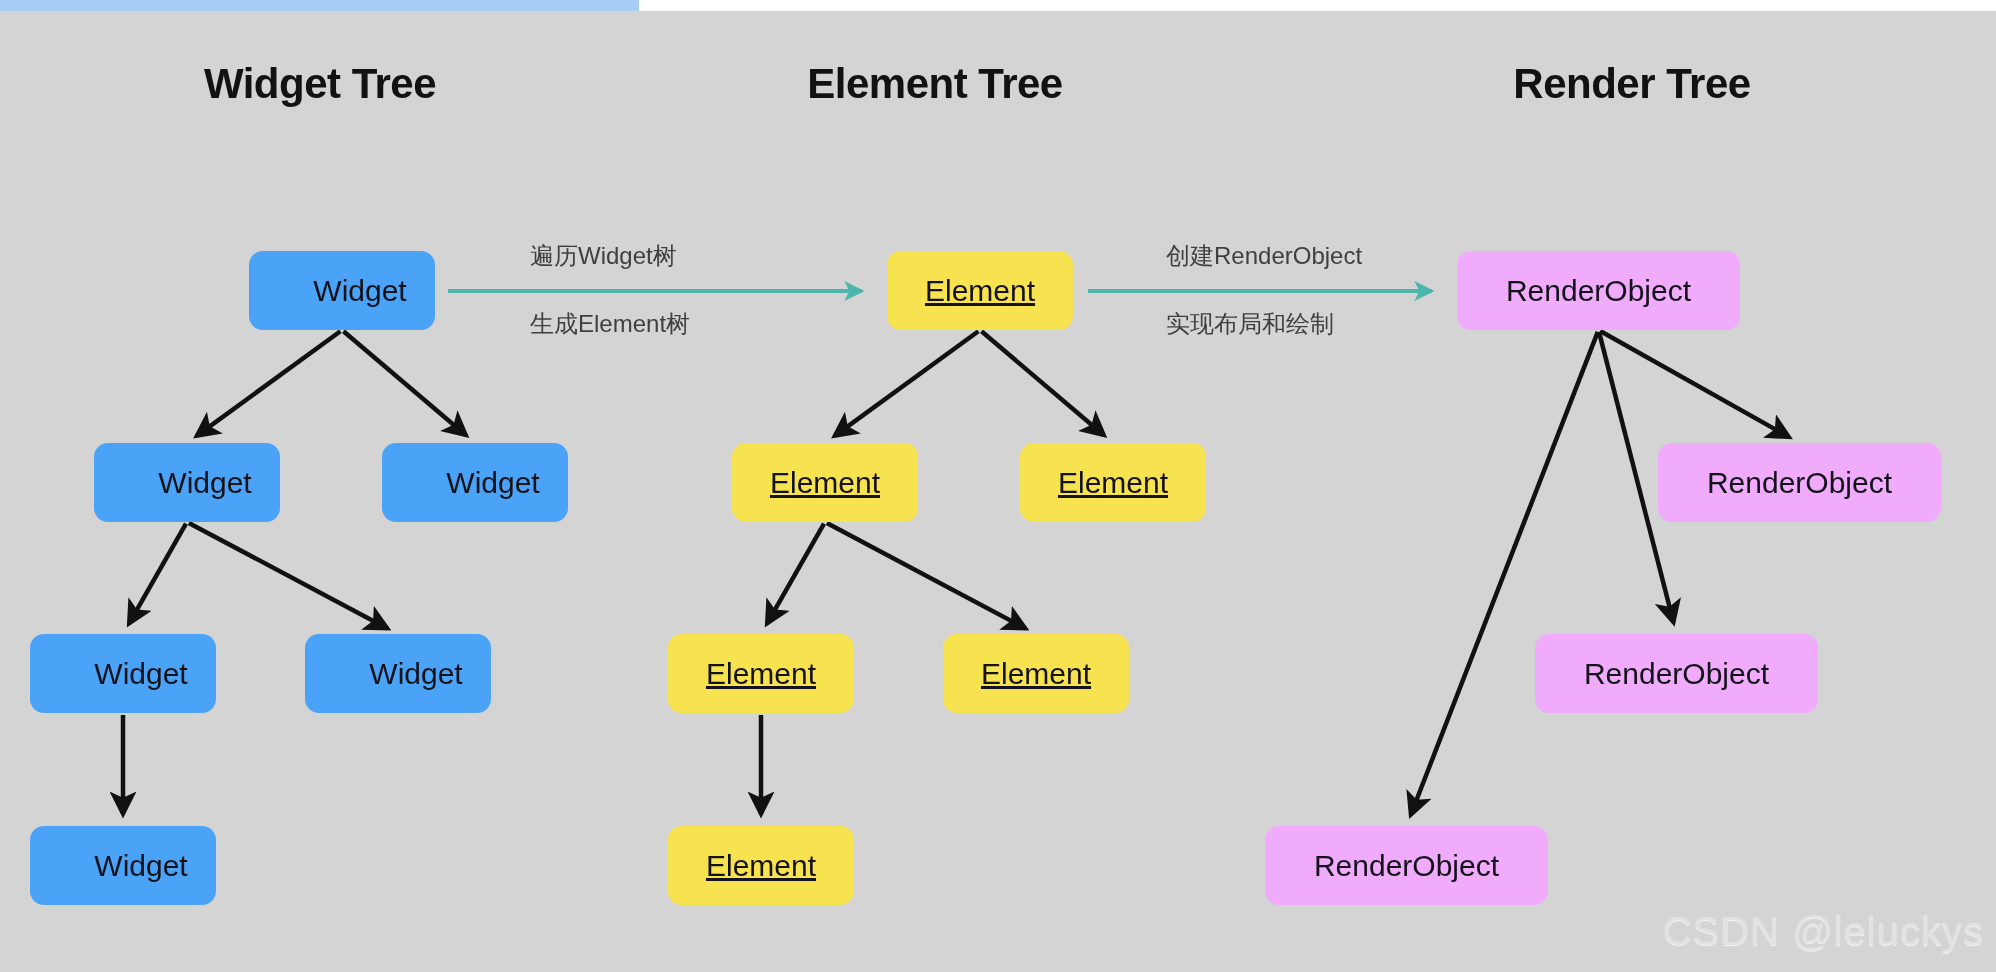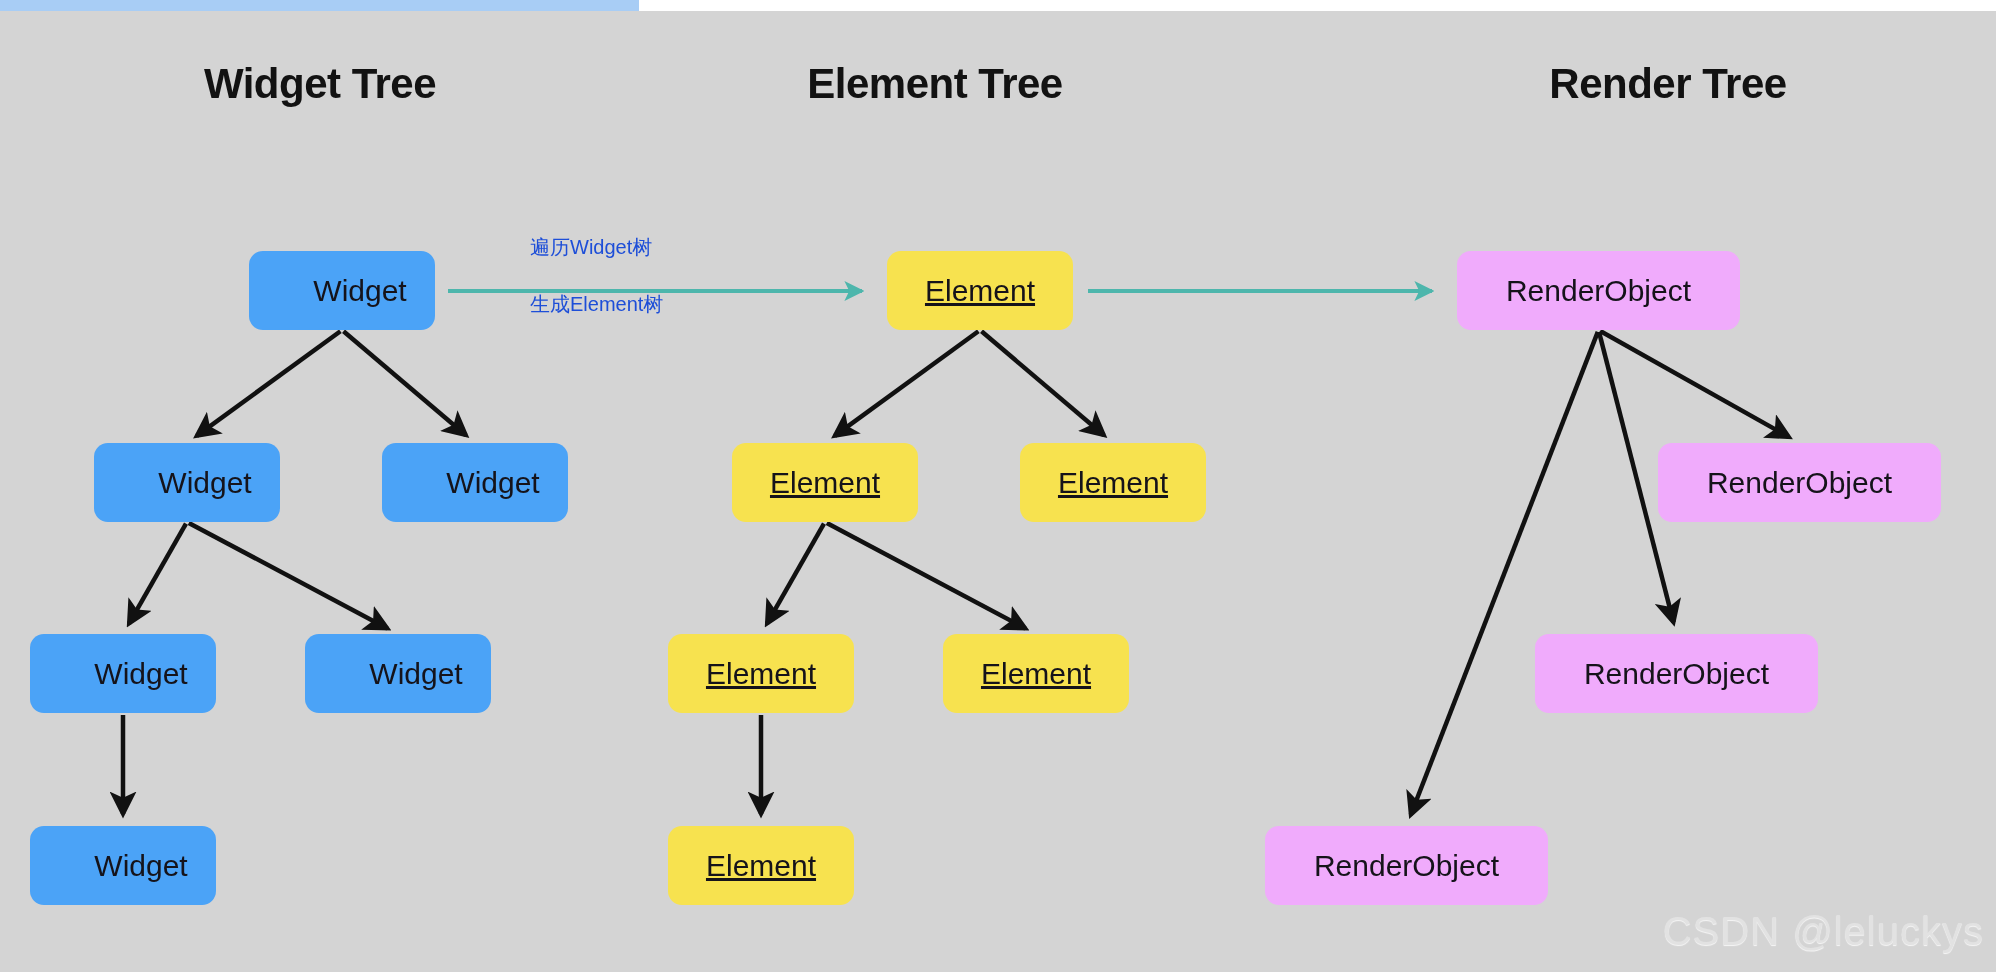"Render Tree" div.col-title { left: 1438px -> 1402px }
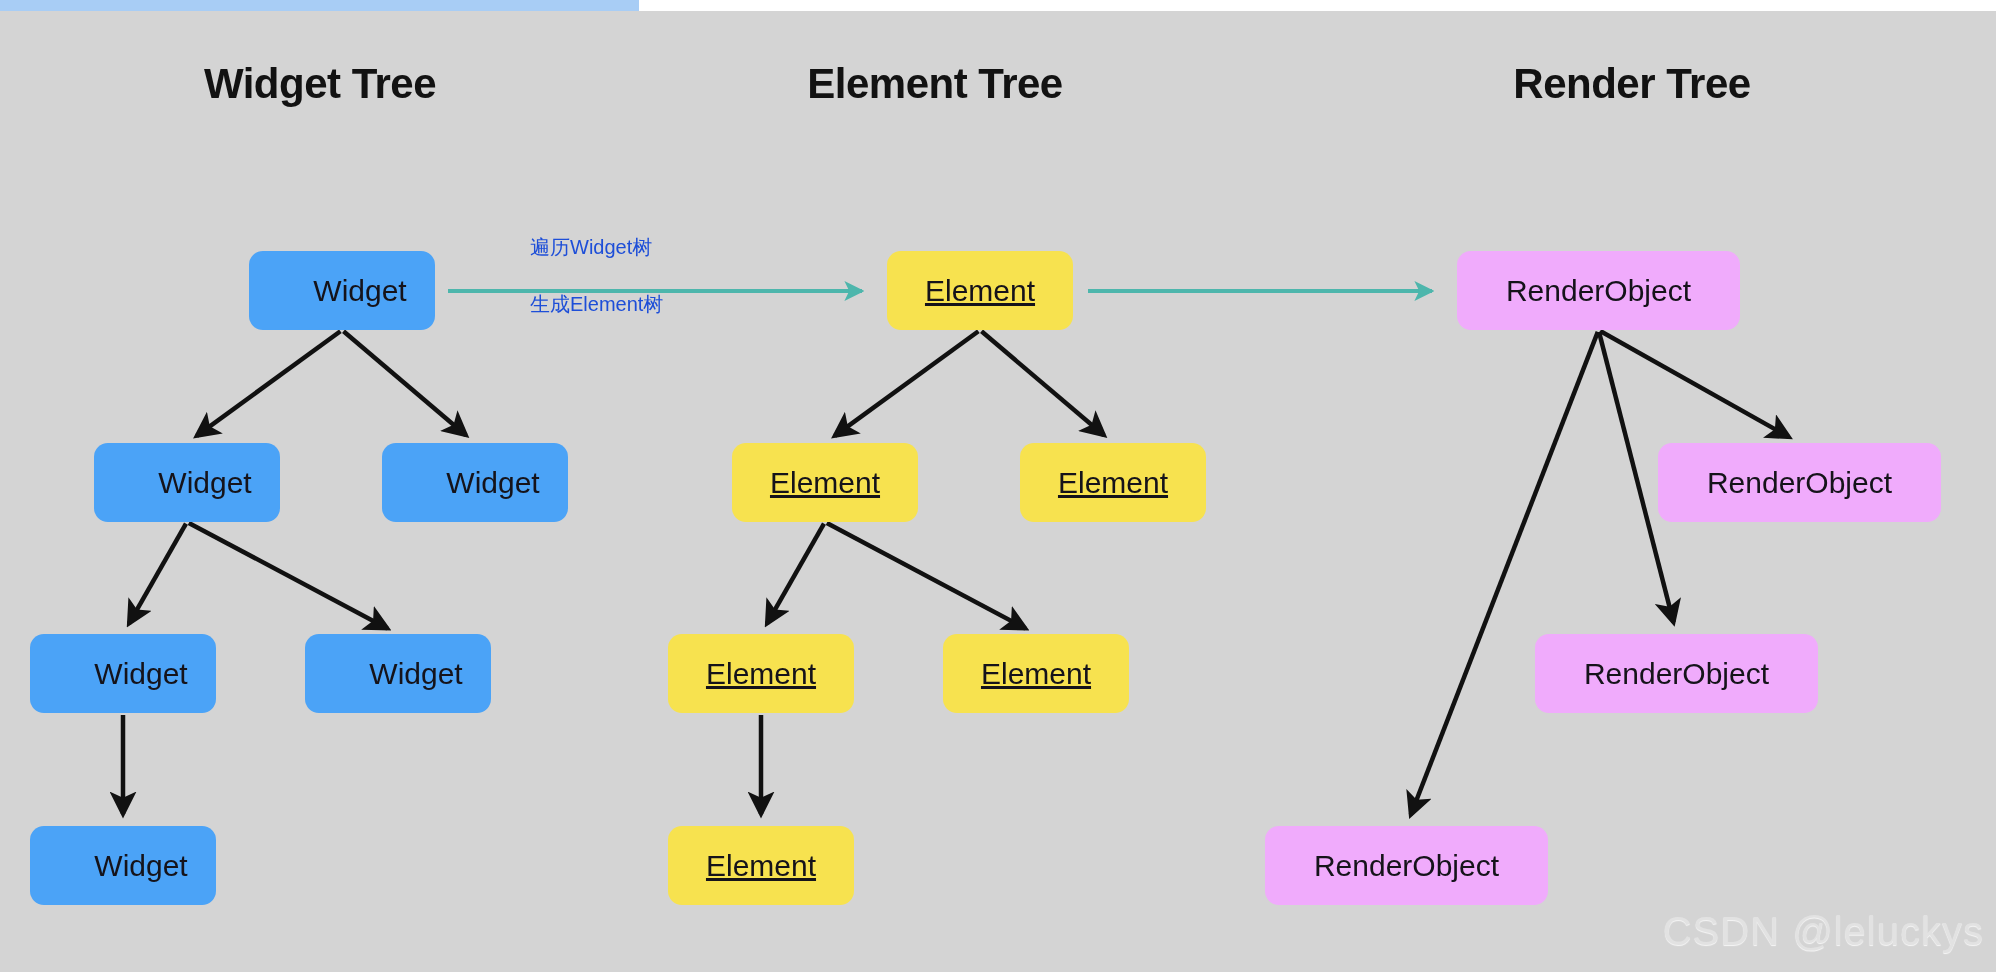"遍历Widget树" .annotation { color: #1d4ed8 -> #404040; font-size: 20px -> 24px }
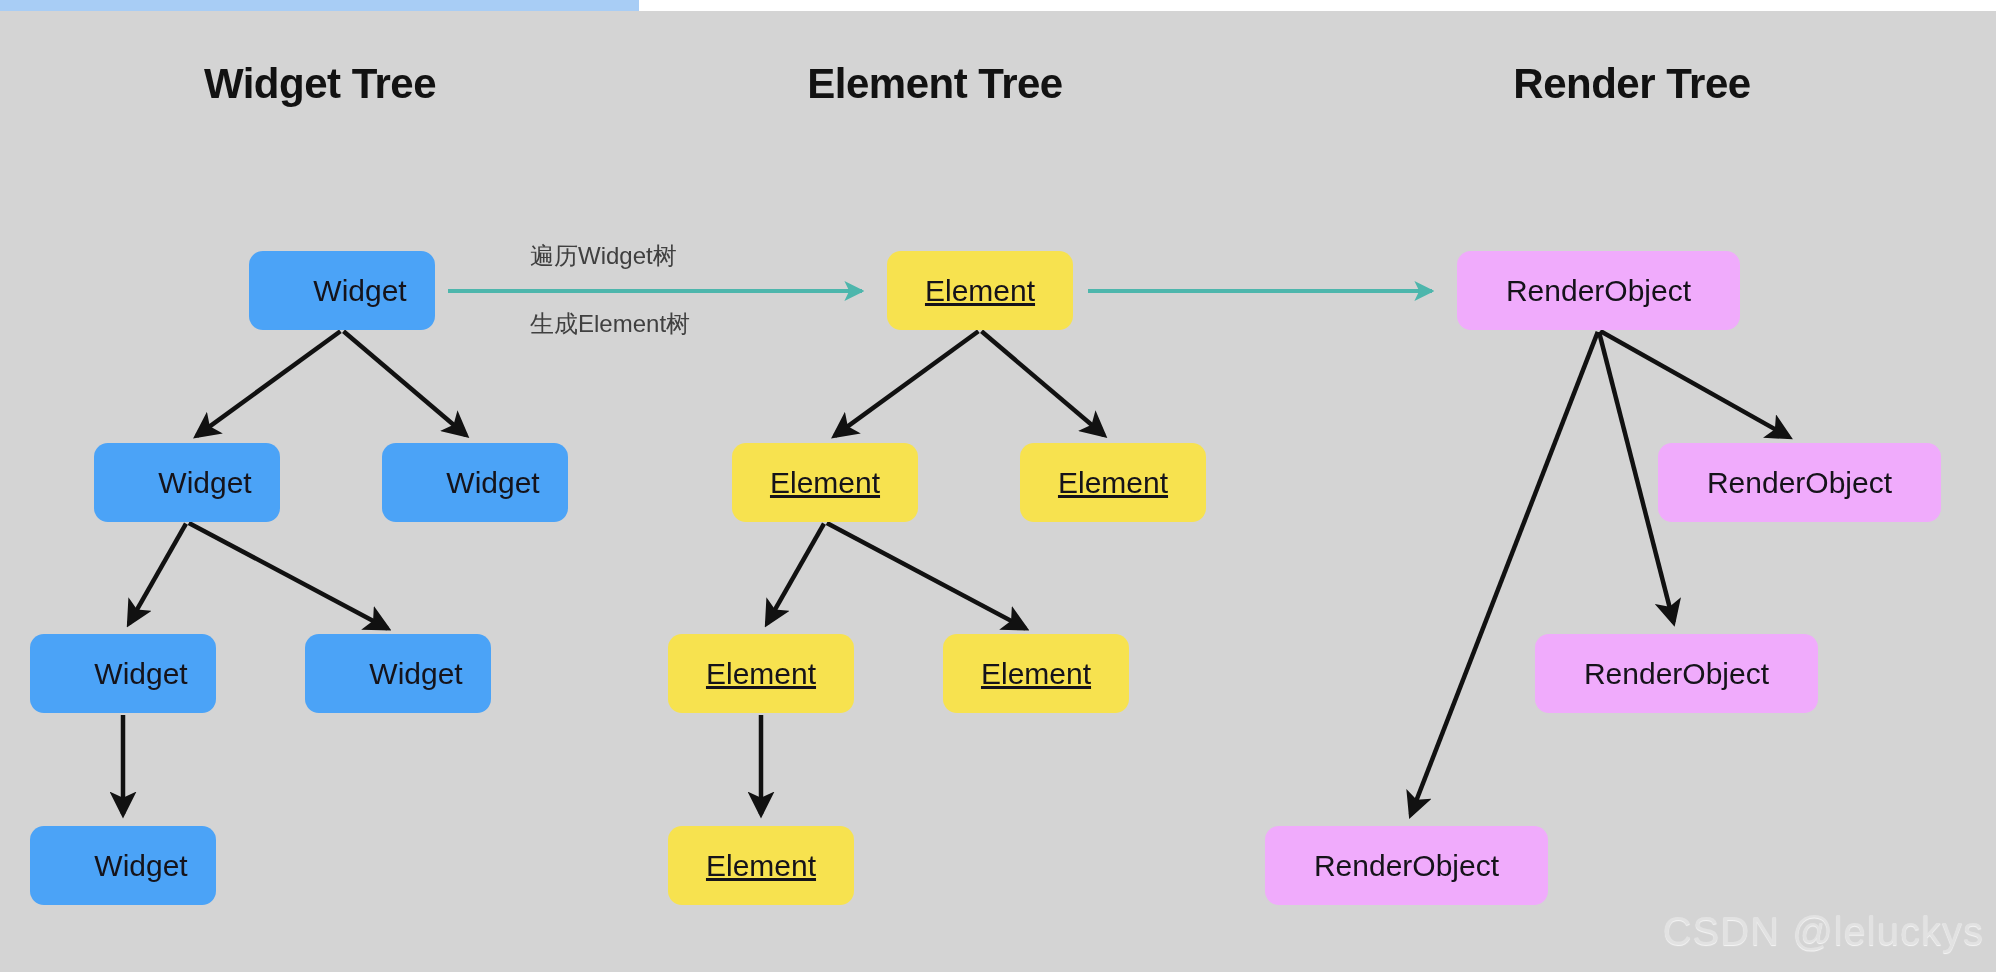"创建RenderObject" div.annotation { html: none -> <div> <div>创建RenderObject</div> <div>实现布局和绘制</div> </div> }
